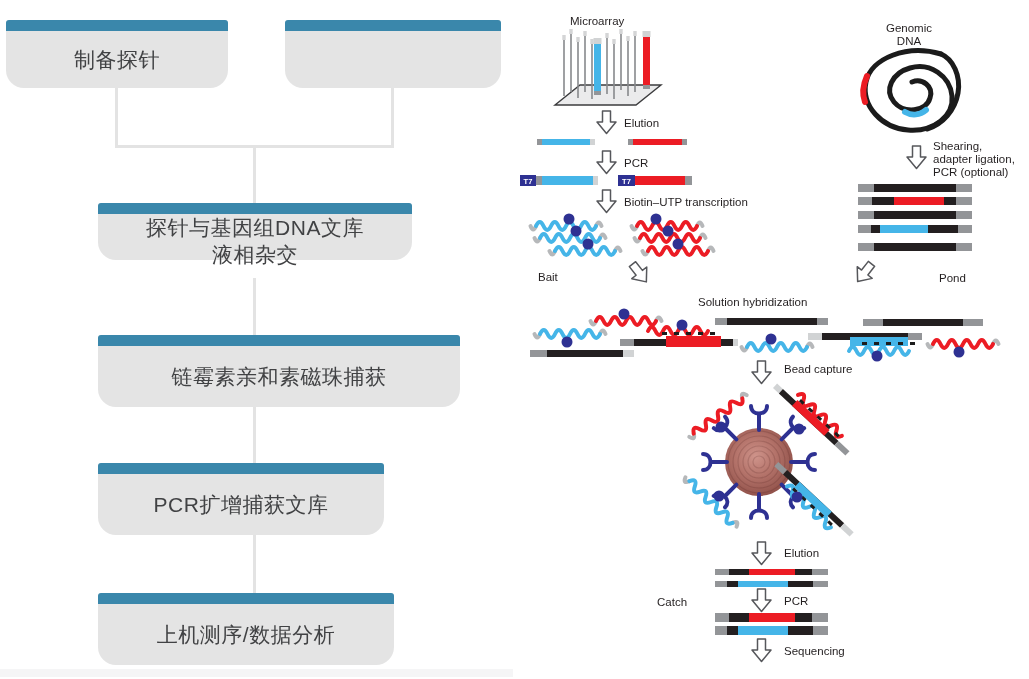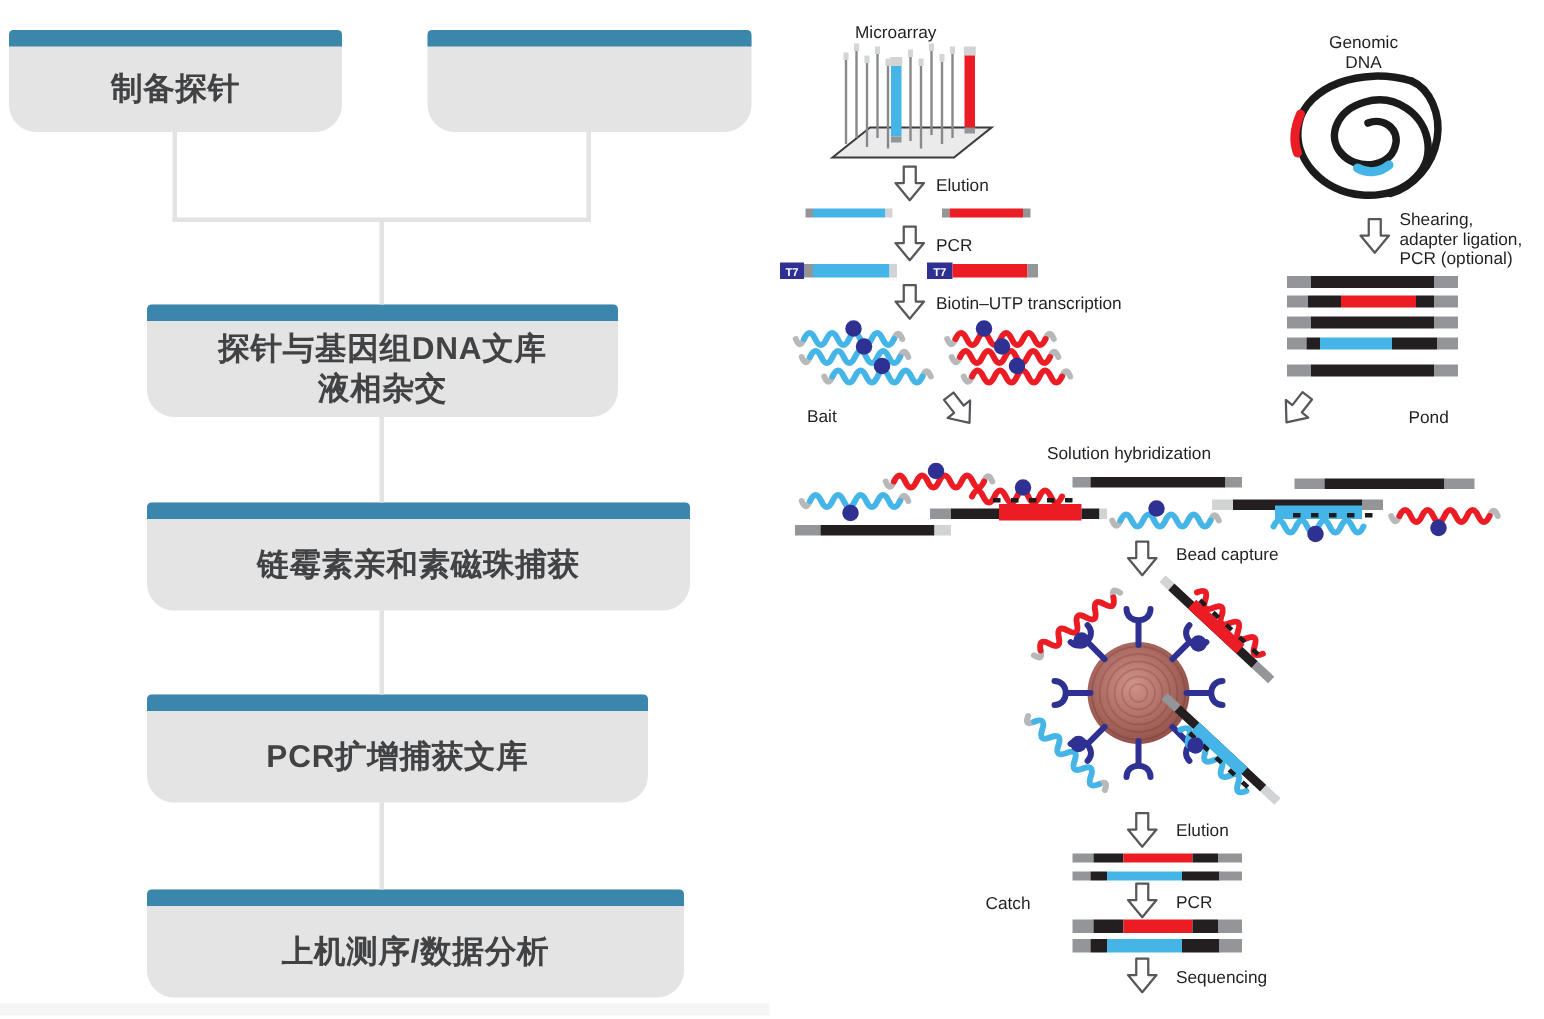"制备探针" .fbox-label { font-weight: bold -> none }
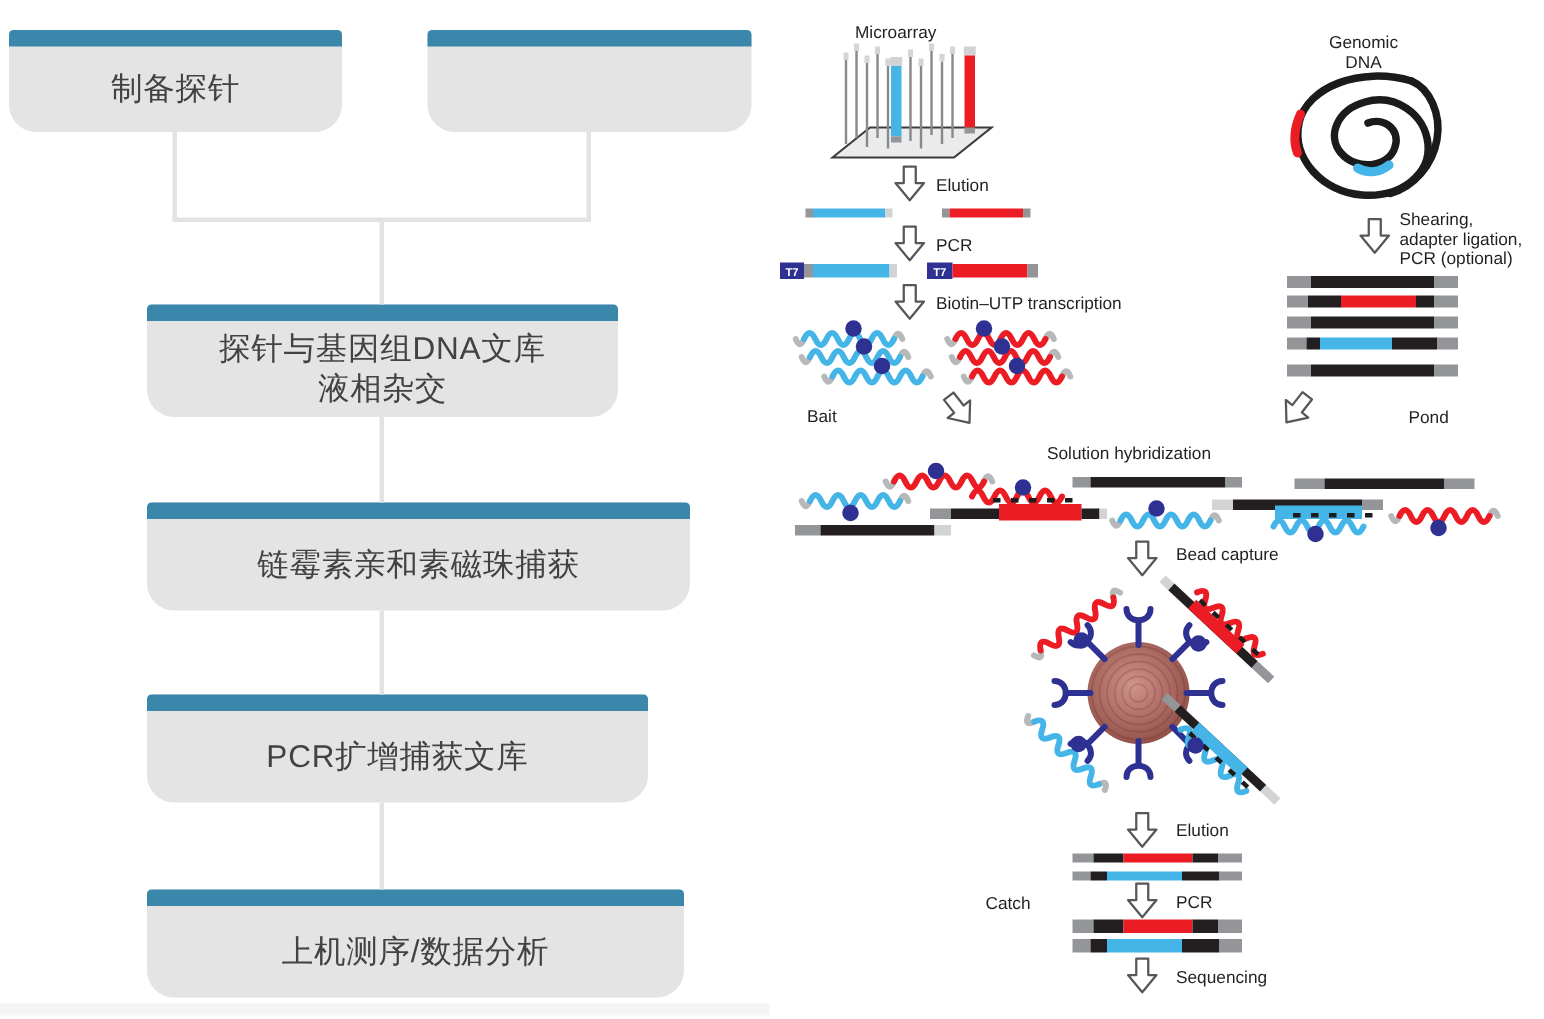"探针与基因组DNA文库" div.fbox { height: 75px -> 57px }
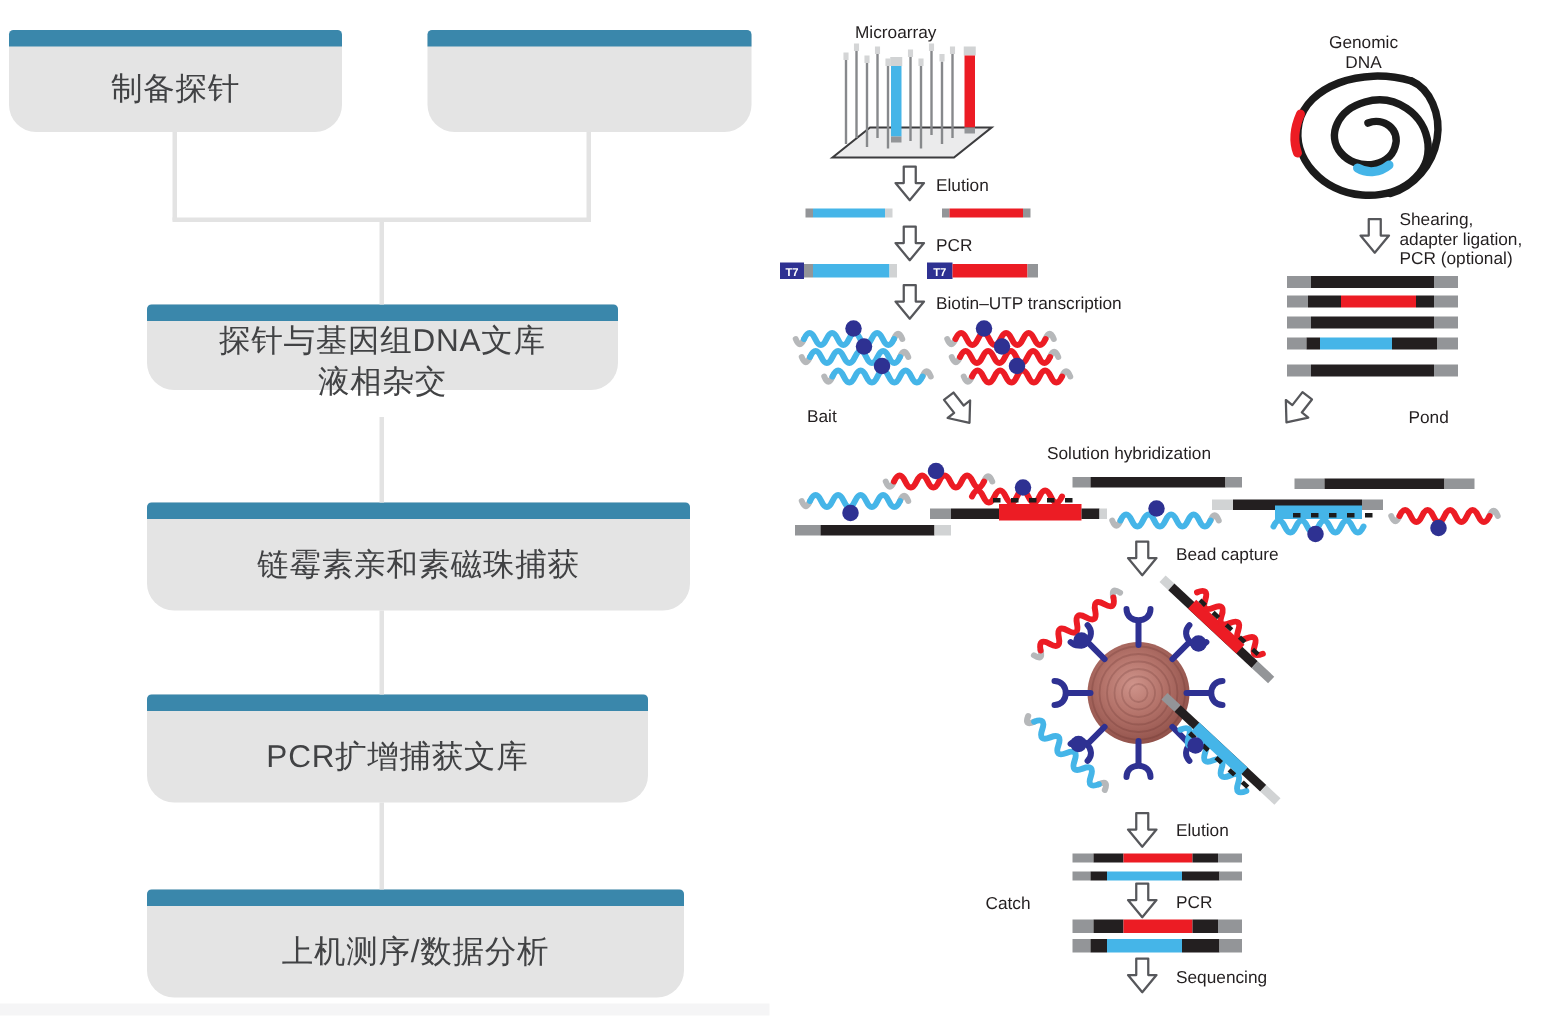"PCR扩增捕获文库" div.fbox { width: 334px -> 286px }
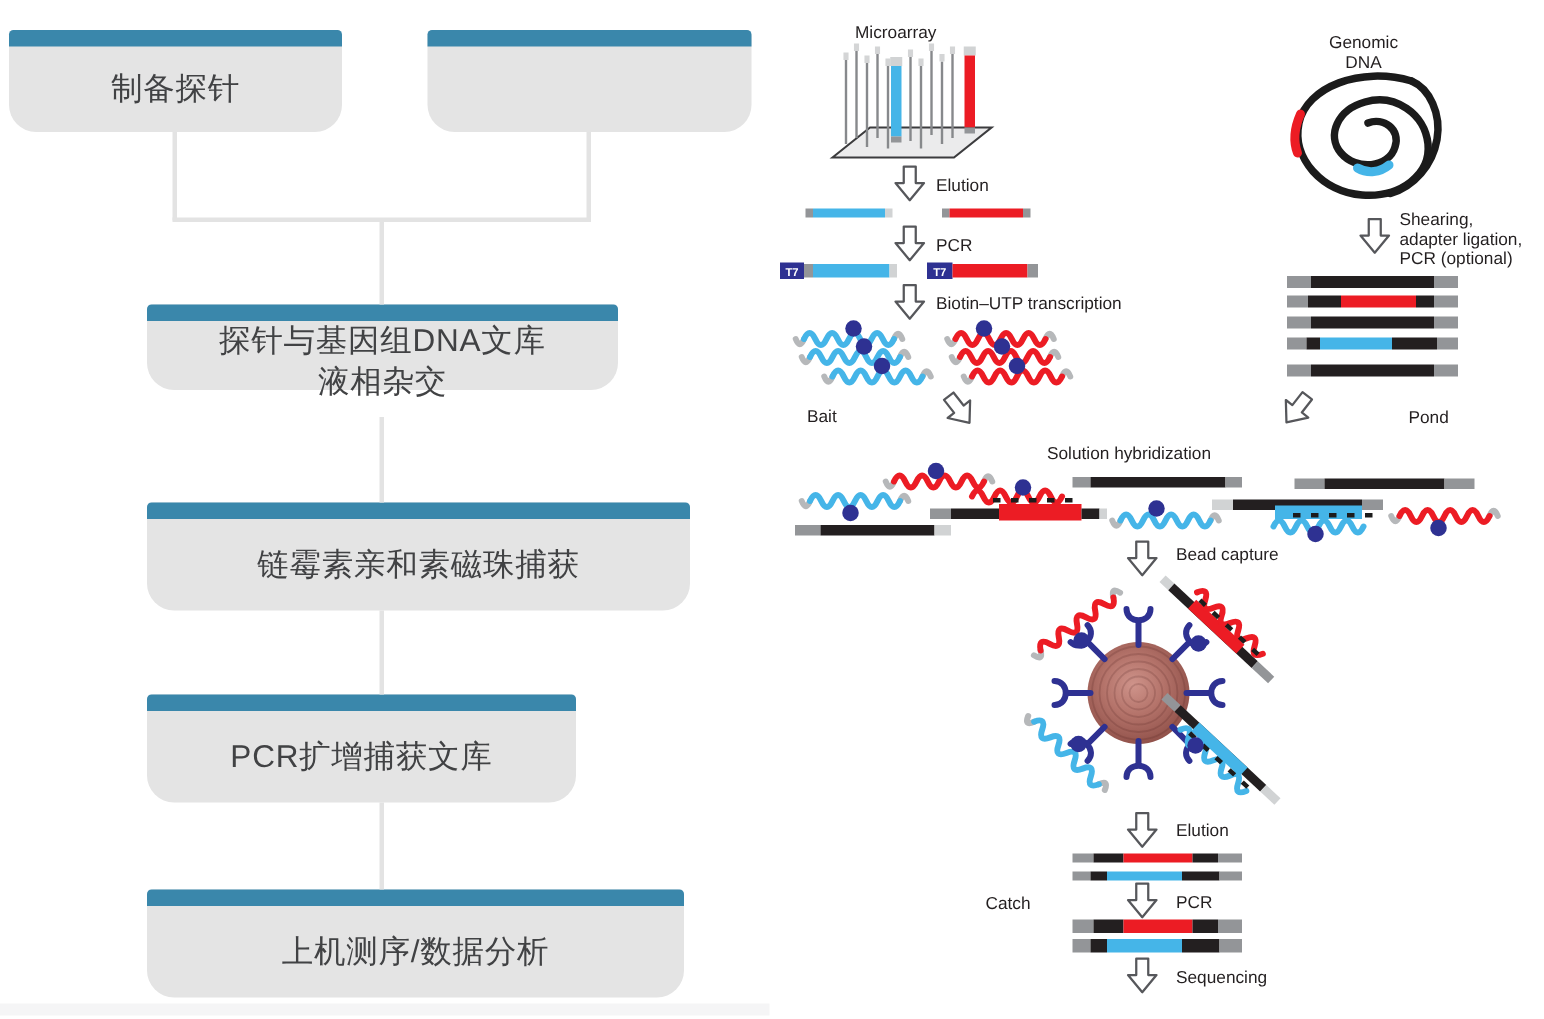"上机测序/数据分析" div.fbox { width: 358px -> 296px }
